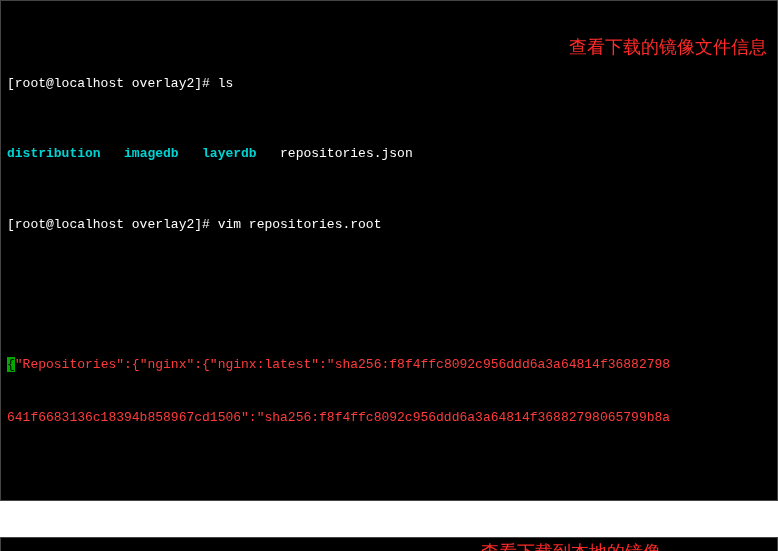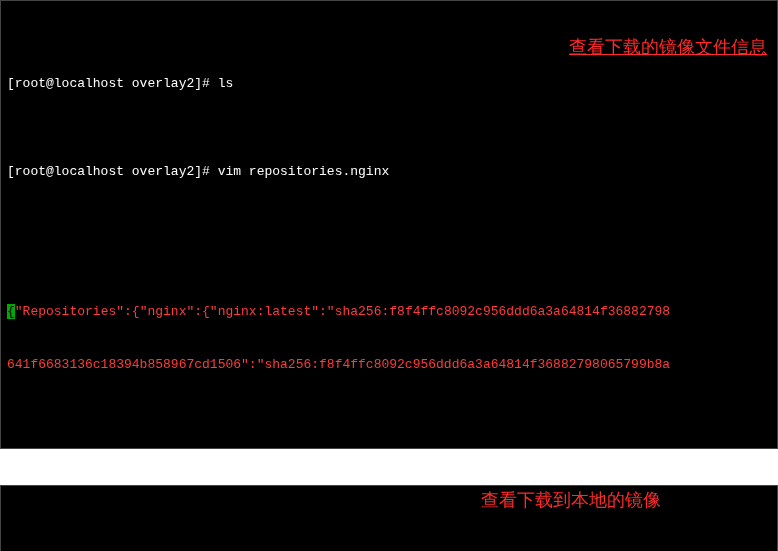"查看下载的镜像文件信息" span.annot { text-decoration: underline -> none }
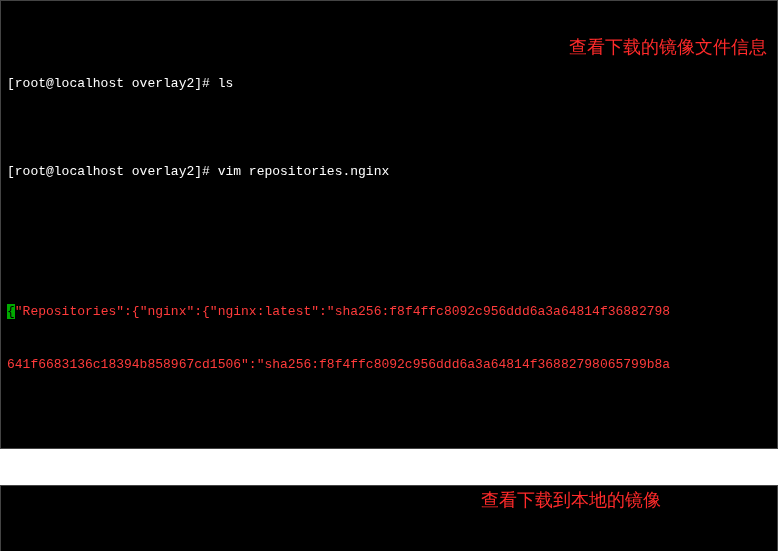"distribution imagedb layerdb" span.line { html: none -> <span><span>distribution</span> <span>imagedb</span> <span>layerdb</span> <span>repositories.json</span></span> }
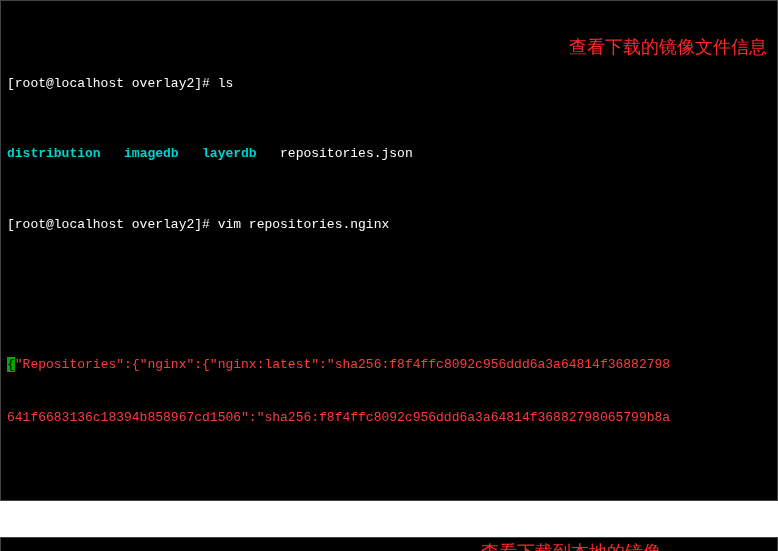"vim repositories.nginx" span.white { text: repositories.nginx -> repositories.root }
